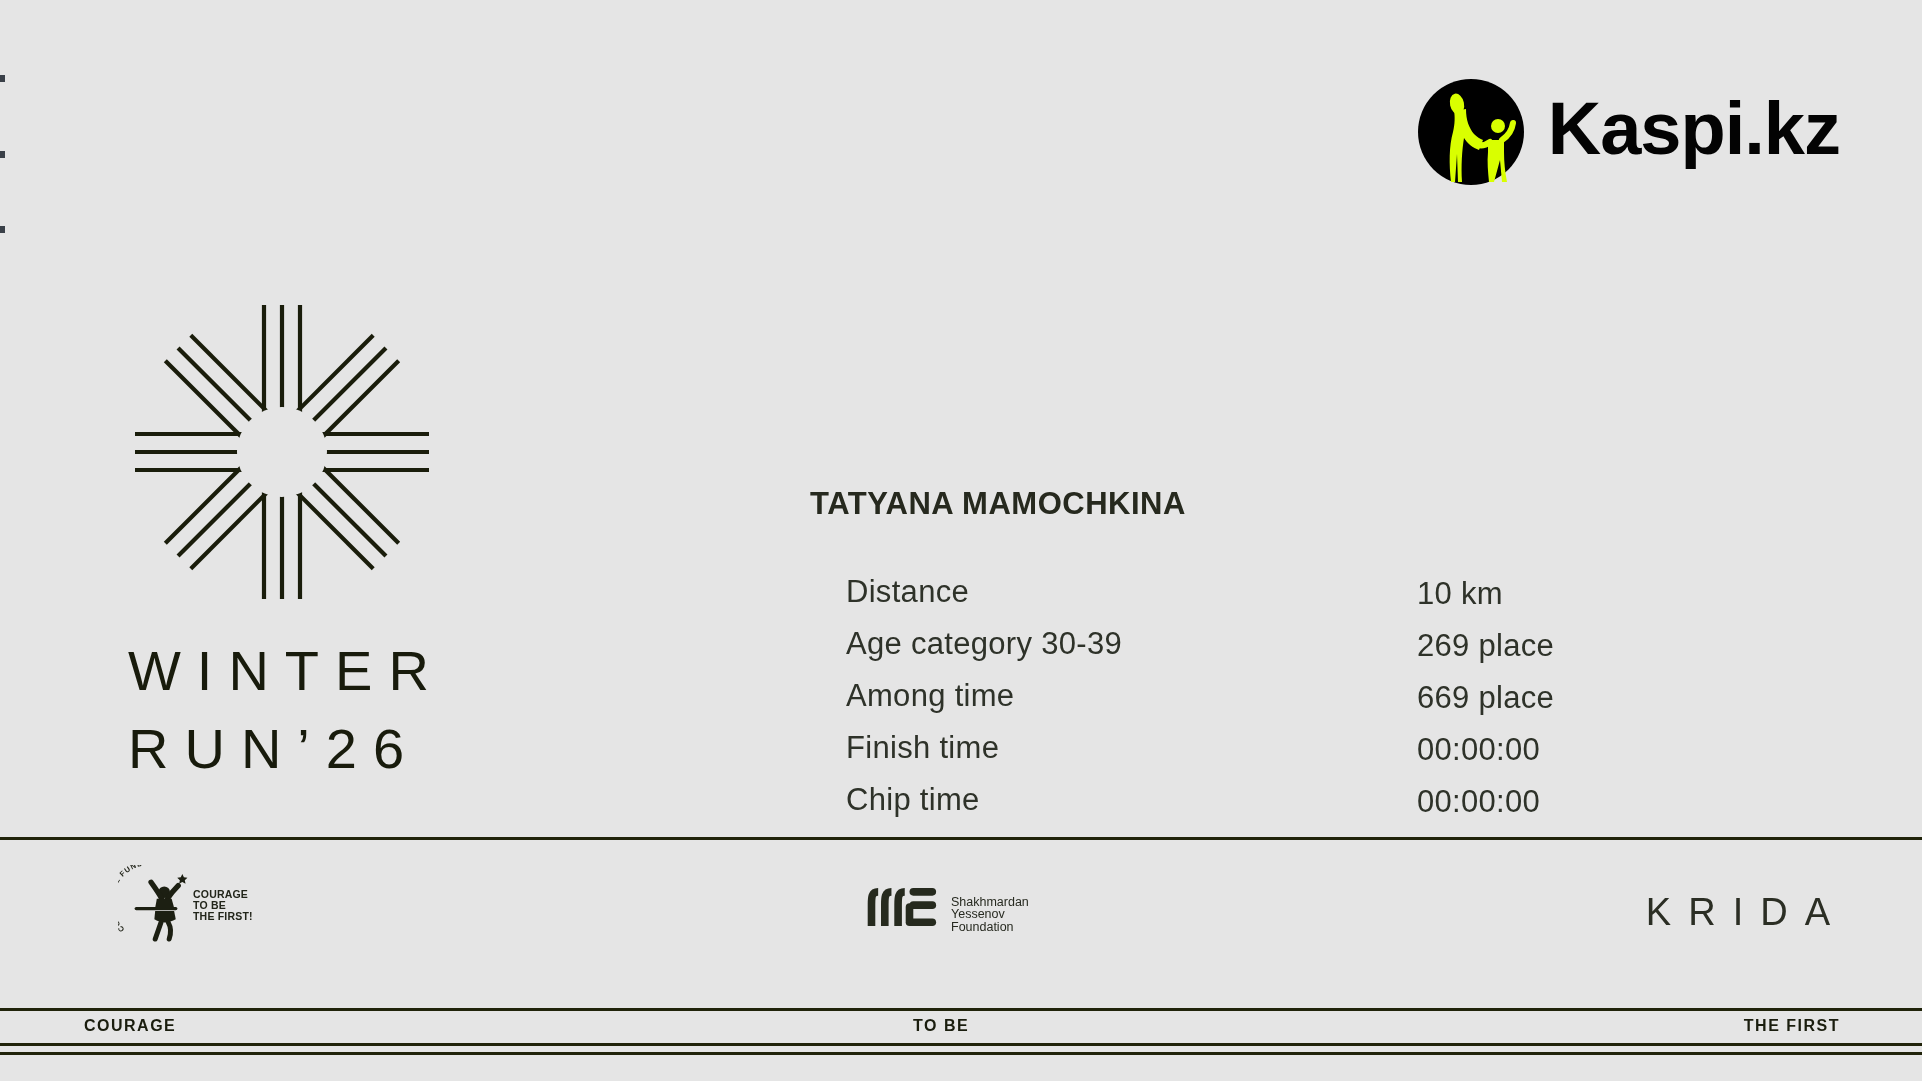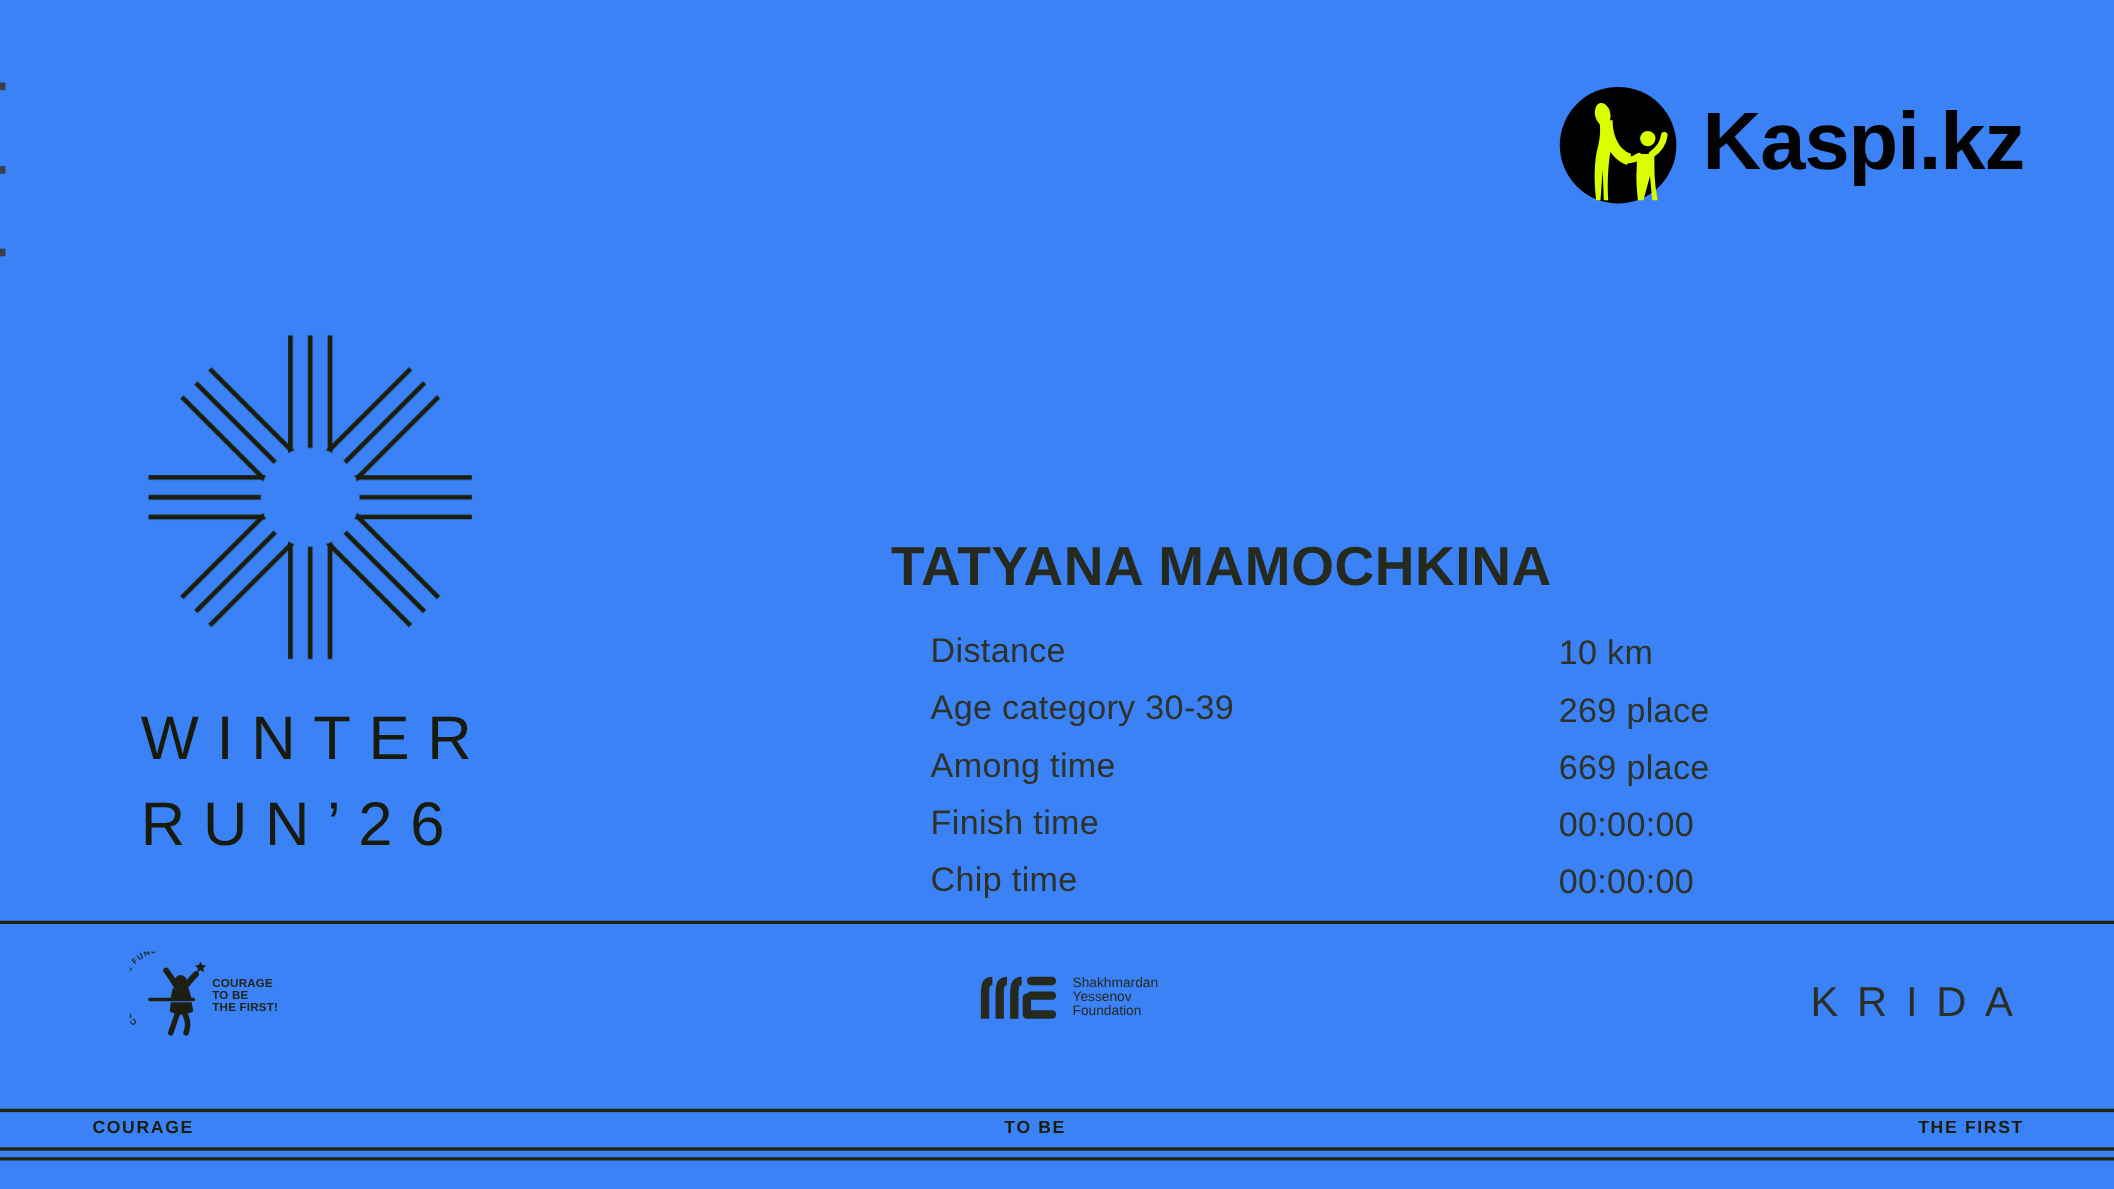"Kaspi.kz" .page { background: #3b82f6 -> #e5e5e5 }
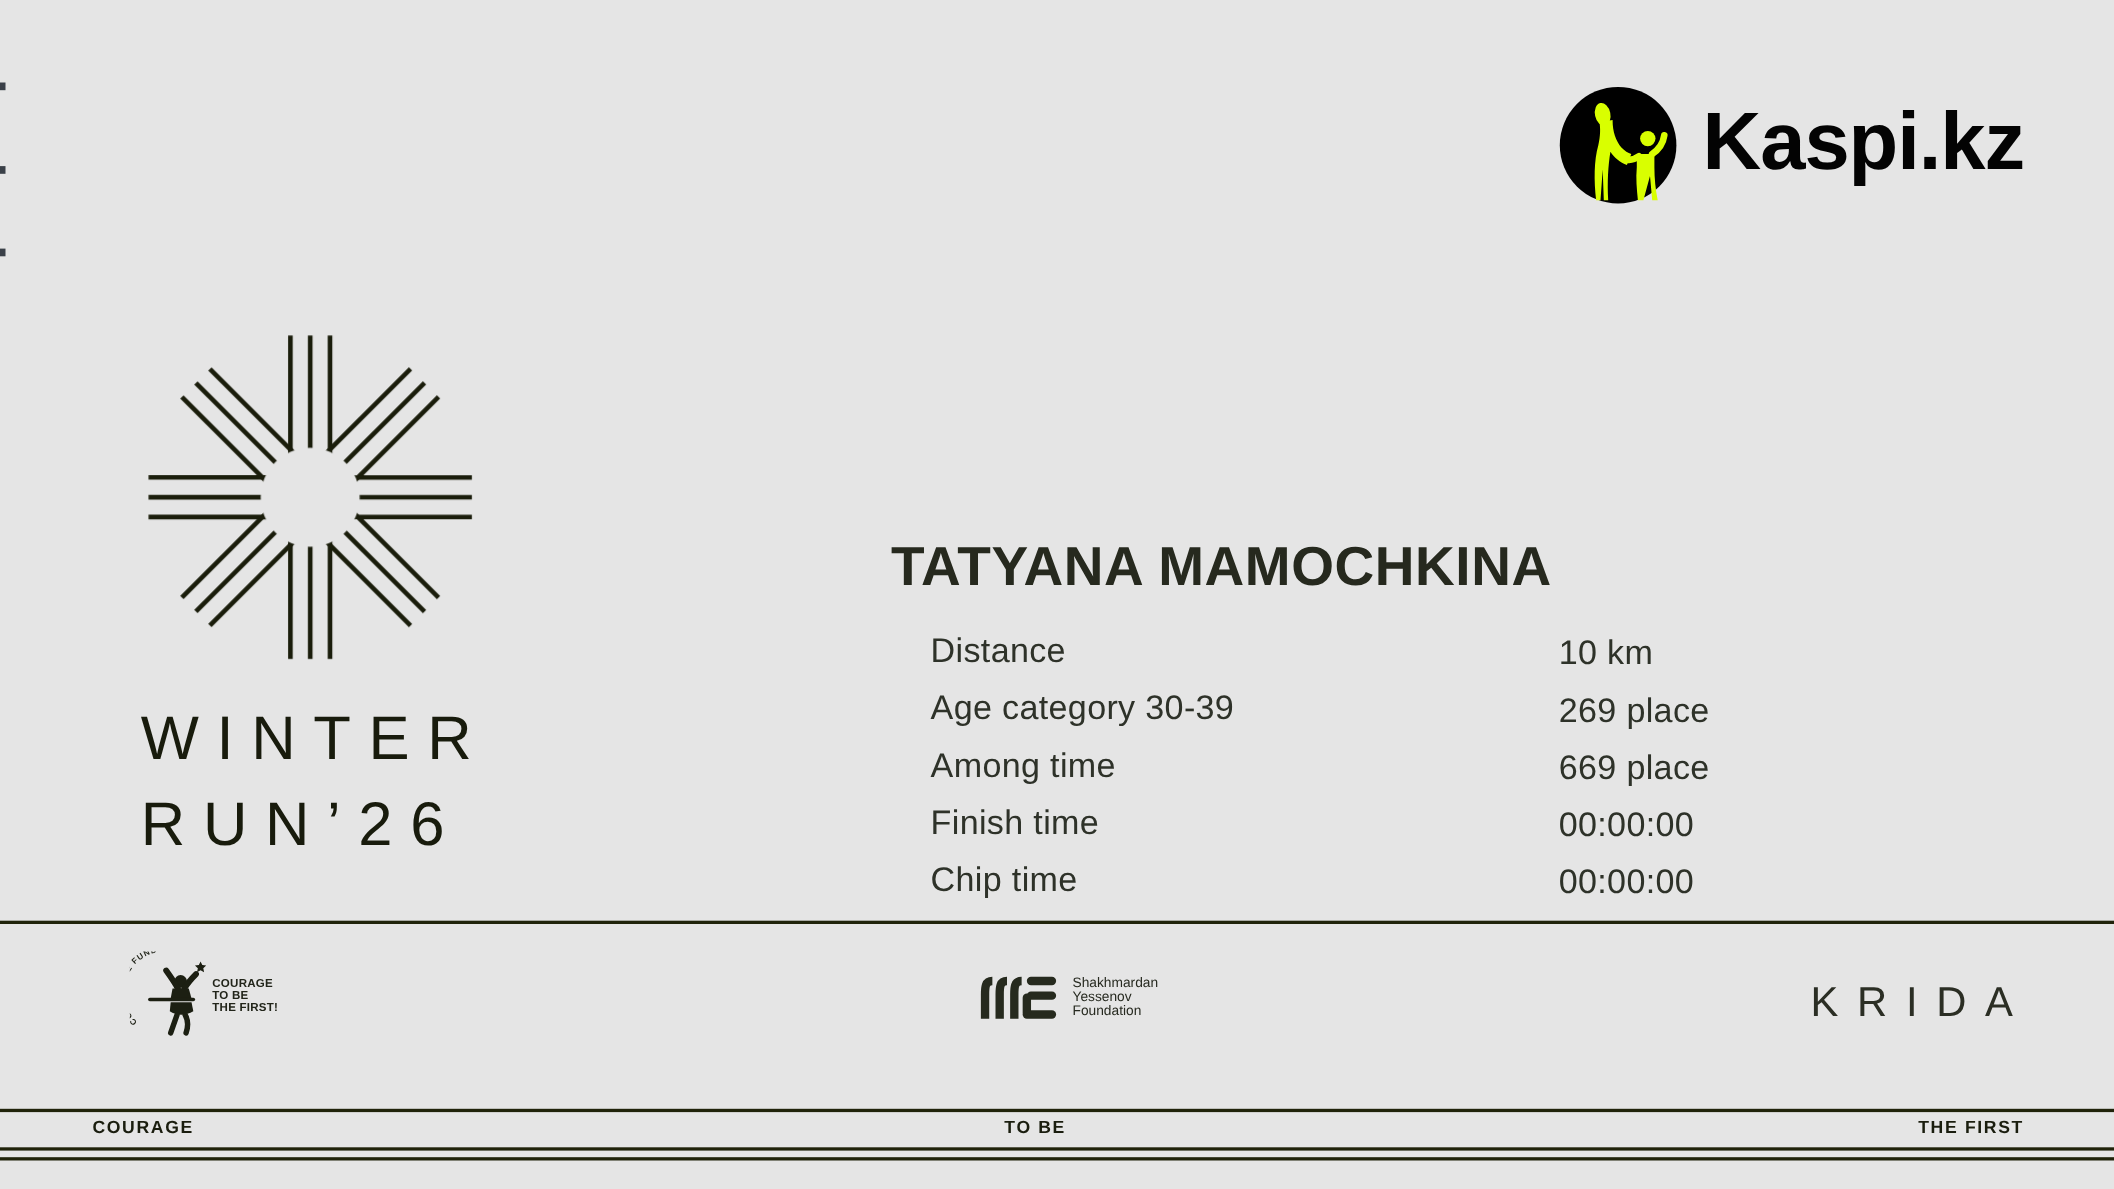"TATYANA MAMOCHKINA" .recipient { font-size: 50px -> 31px }
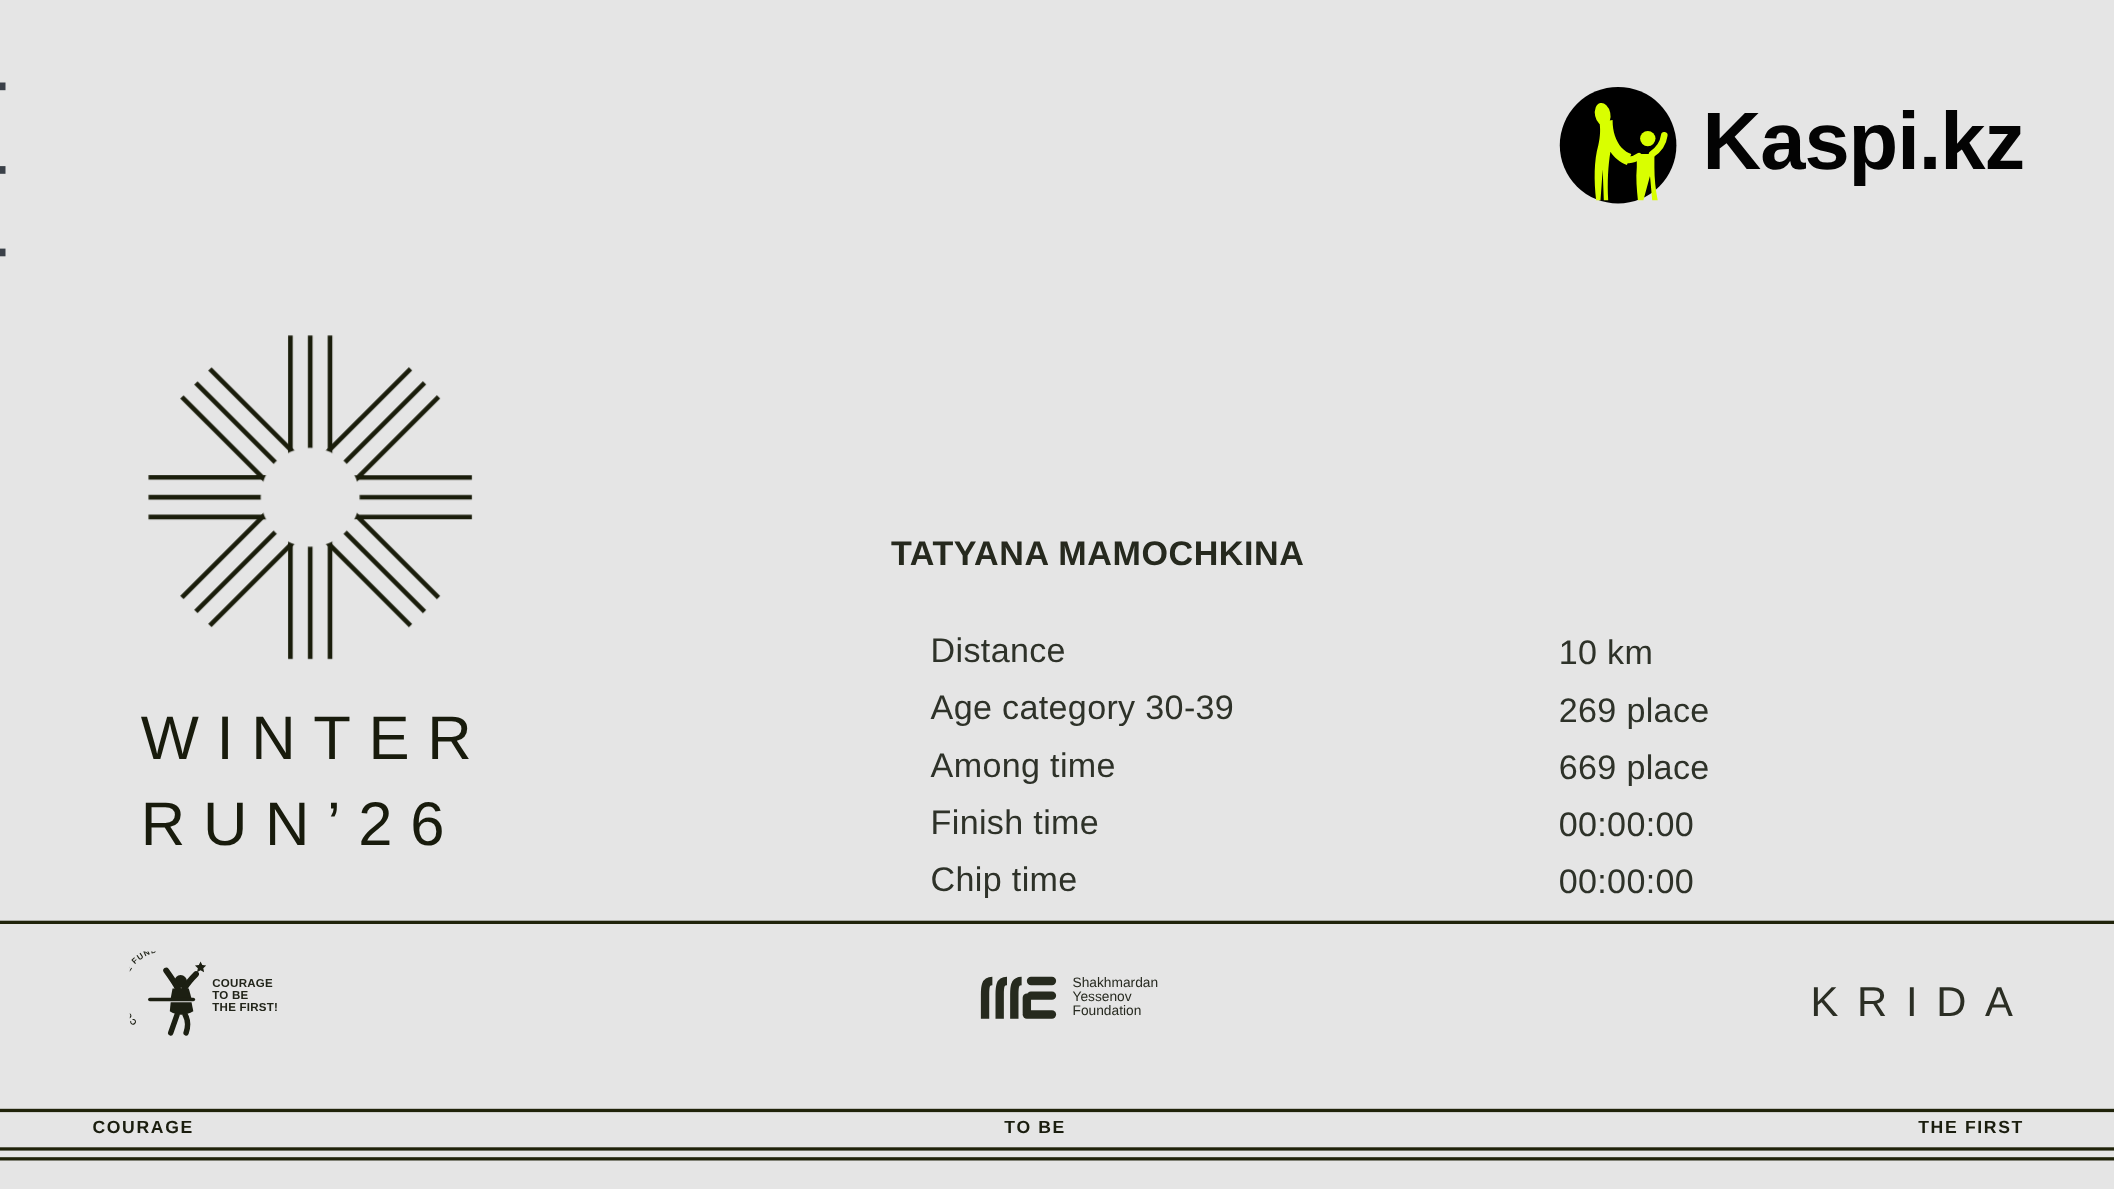"Shakhmardan" .ye { align-items: flex-start -> flex-end; left: 886px -> 862px }
